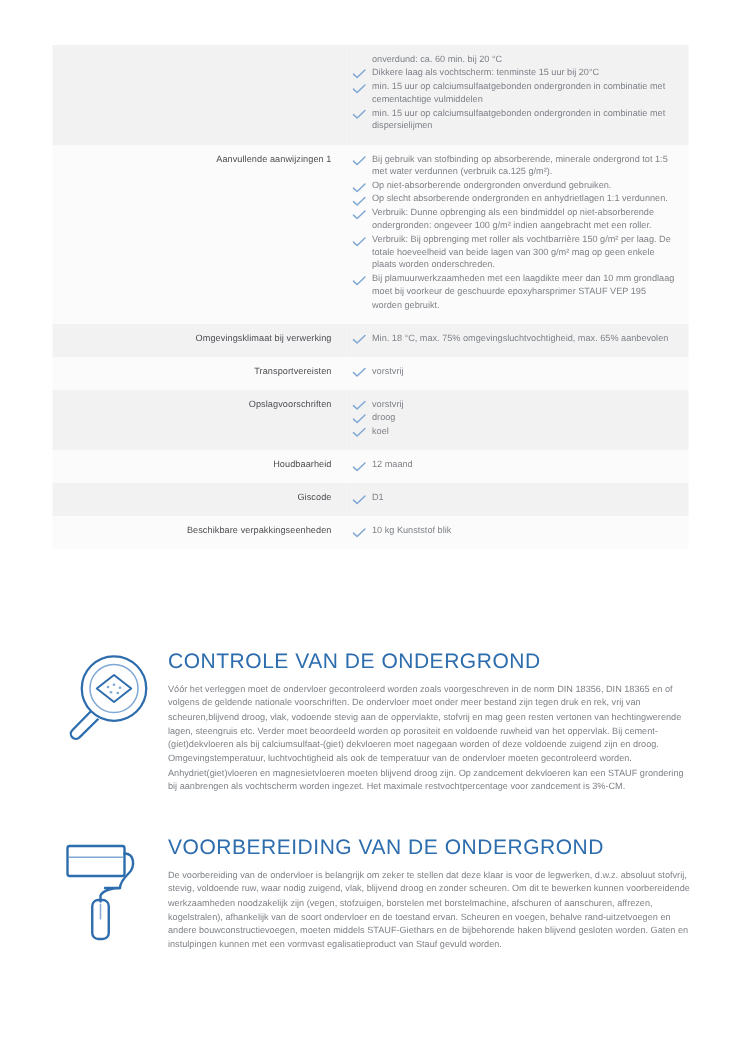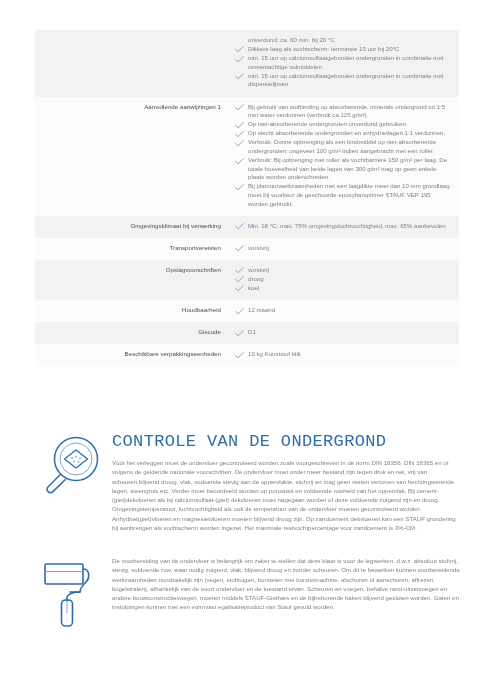"CONTROLE VAN DE ONDERGROND" .sec-title { font-family: Liberation Mono, monospace -> Liberation Sans, sans-serif; font-size: 17px -> 14px }
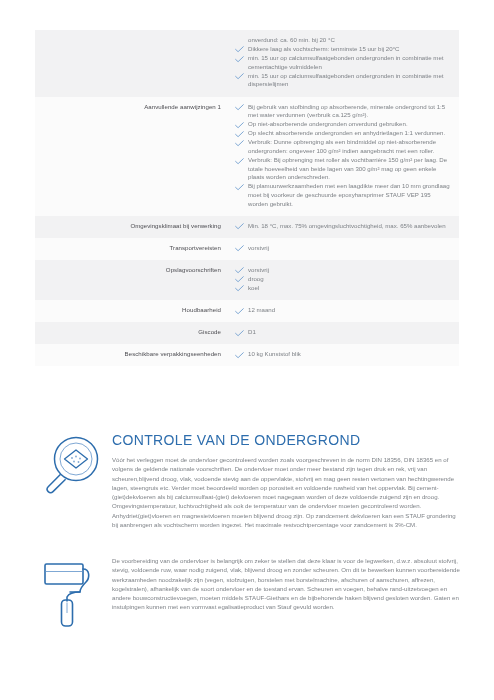"VOORBEREIDING VAN DE ONDERGROND" h2.sec-title { html: none -> <h2>VOORBEREIDING VAN DE ONDERGROND</h2> }
